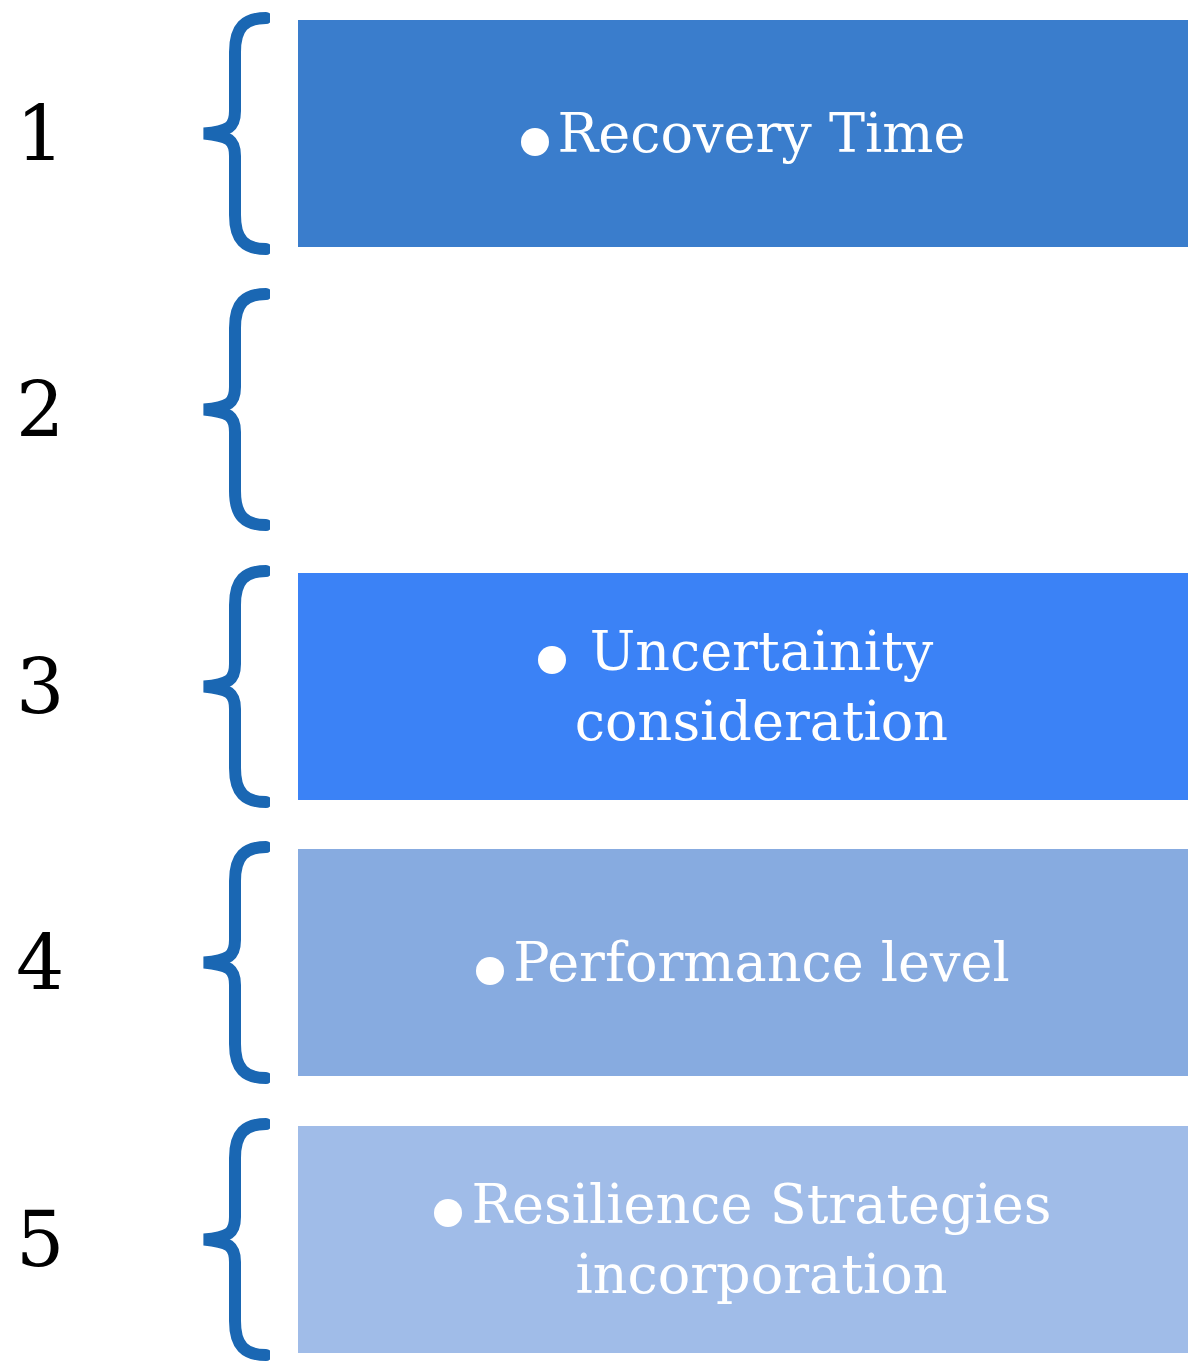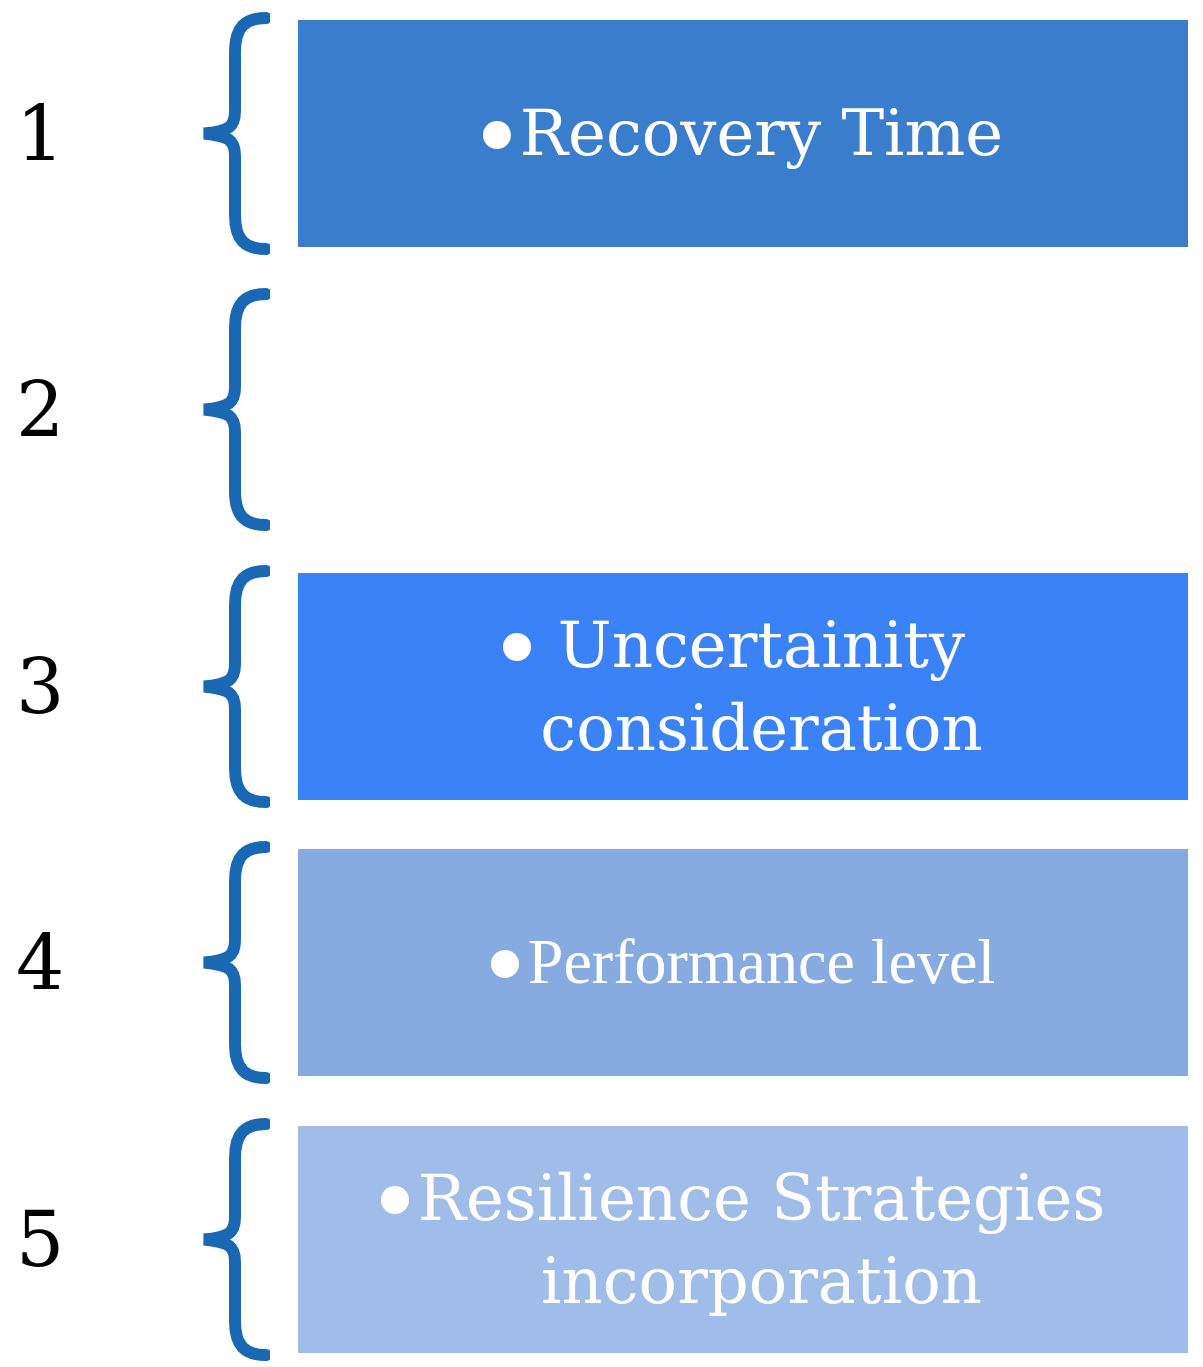"Recovery Time" .label { font-size: 64px -> 54px }
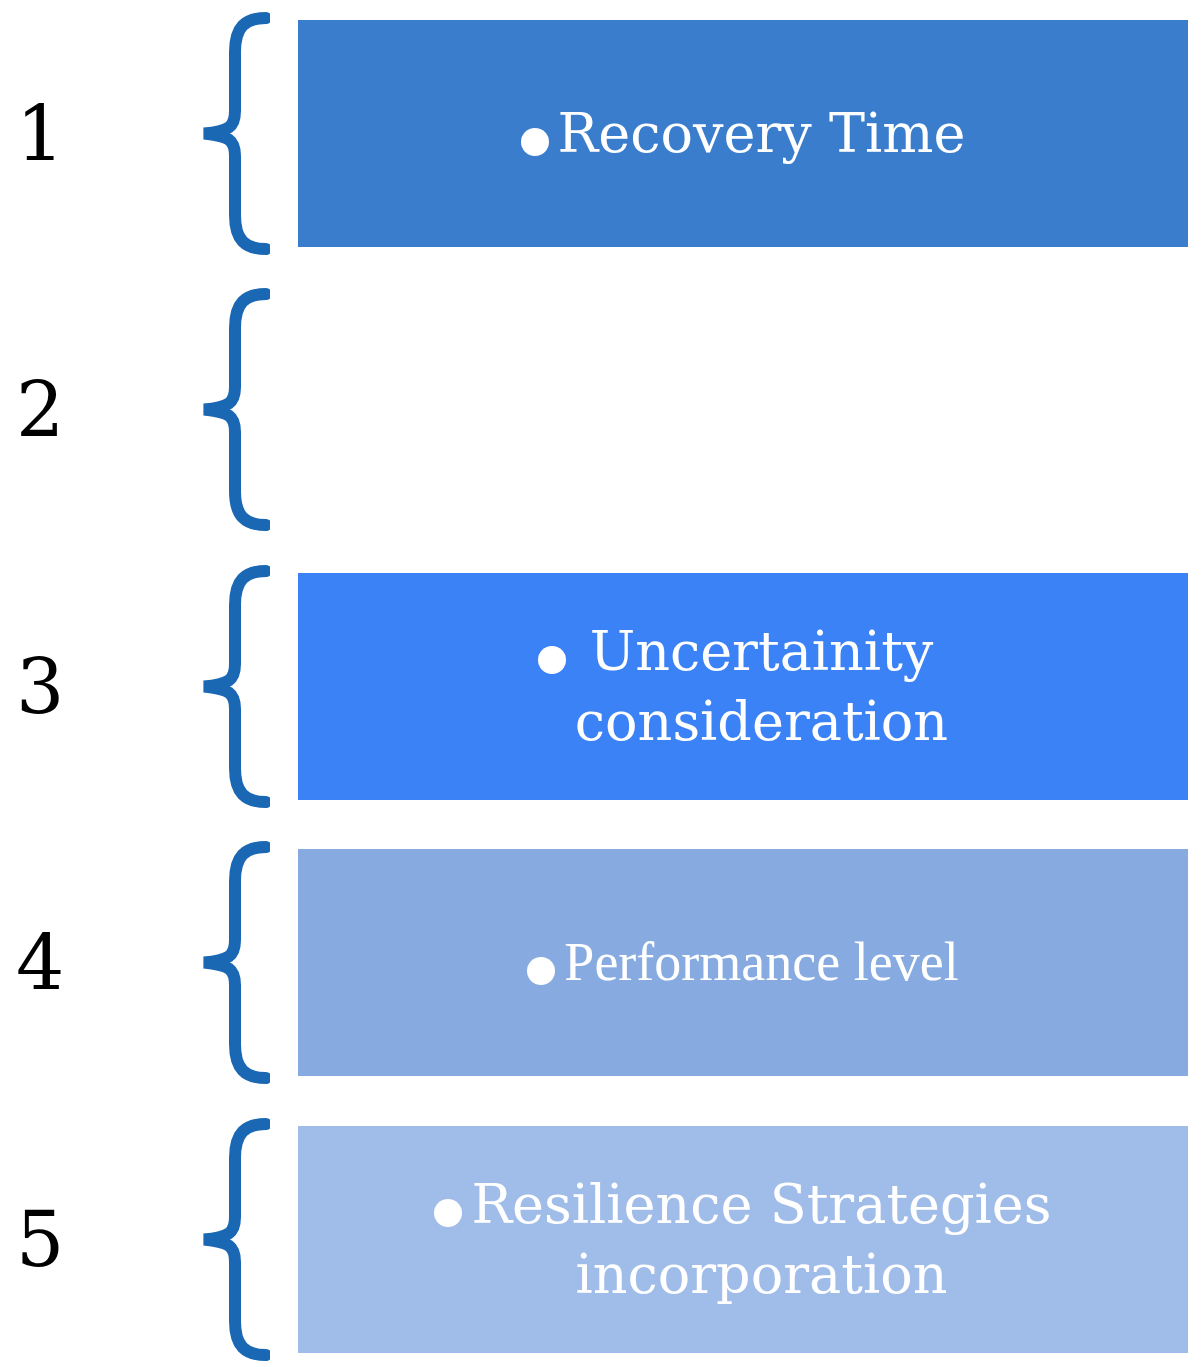"Performance level" div.bar { font-family: Liberation Serif, serif -> none }
